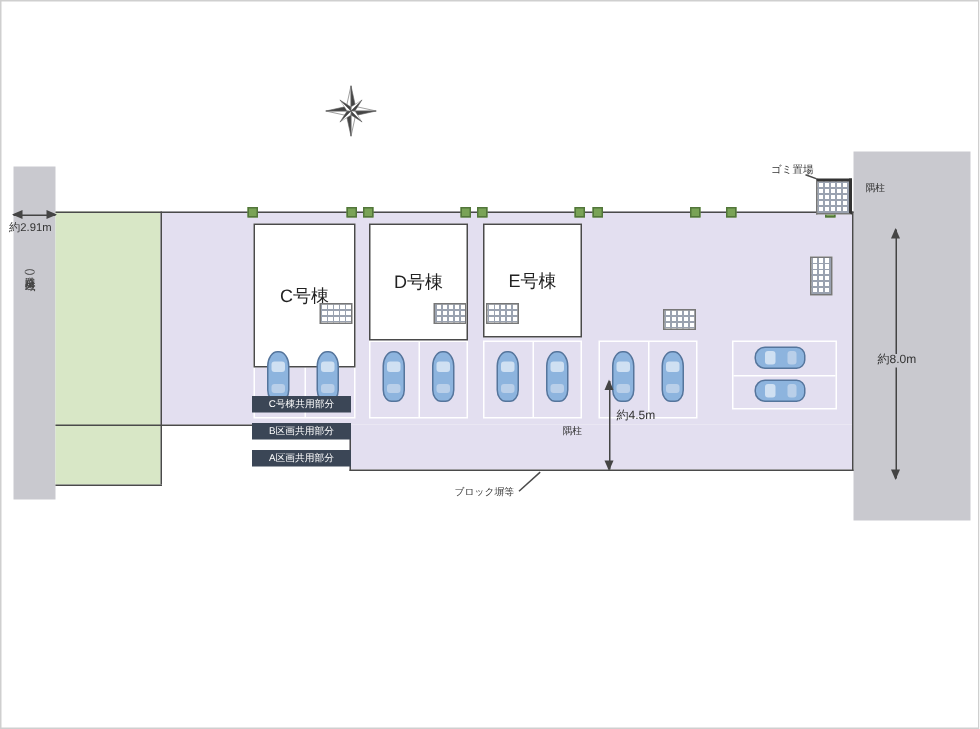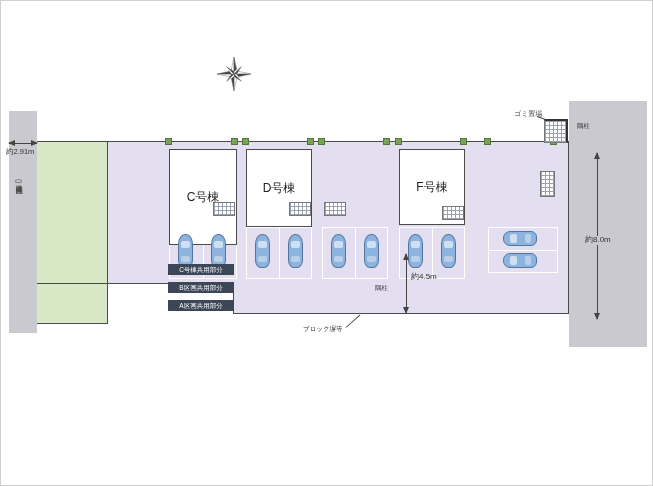"E号棟" div.house { html: none -> <div> <span>E号棟</span> </div> }
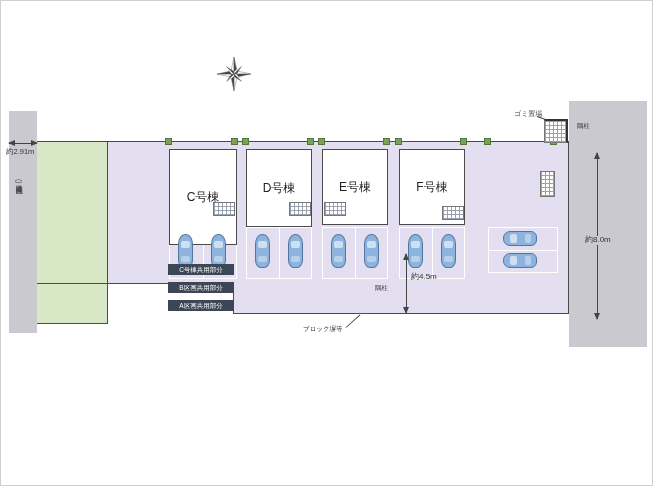"F号棟" div.house { html: <div> <span>F号棟</span> </div> -> none }
